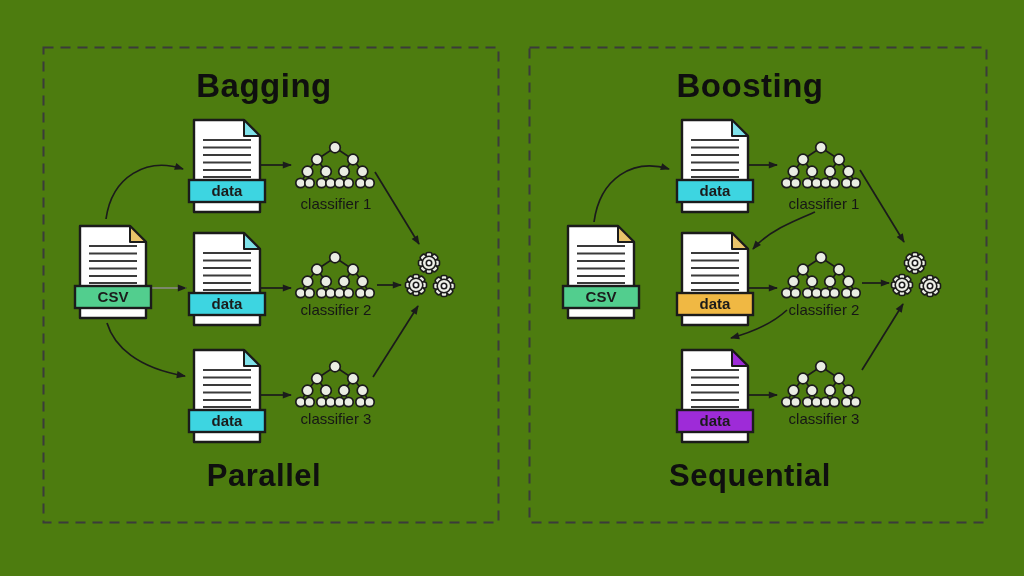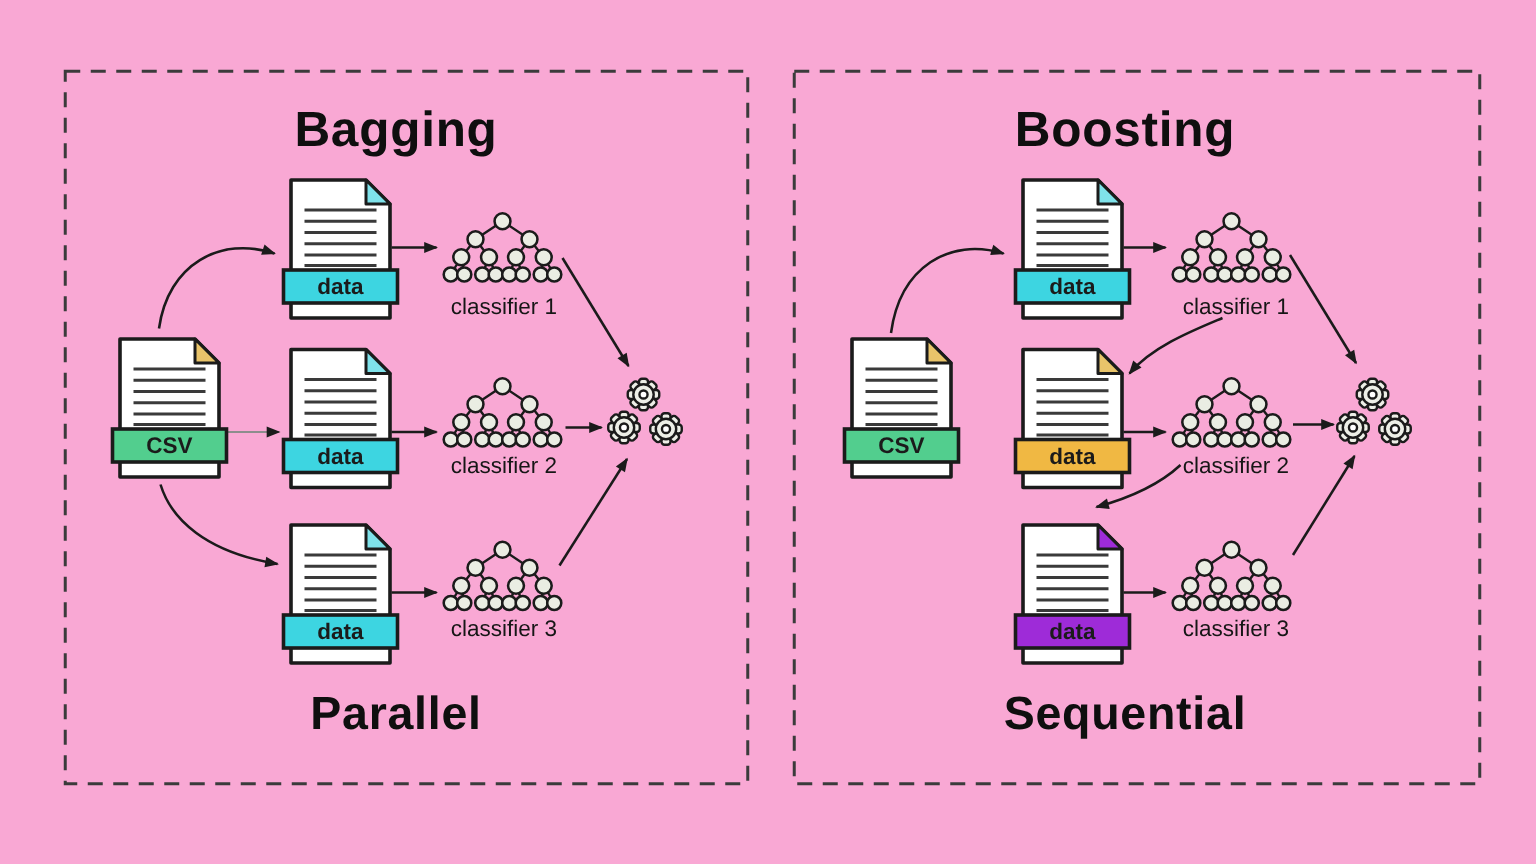"Bagging" #stage { background: #f9a8d4 -> #4d7c0f }
